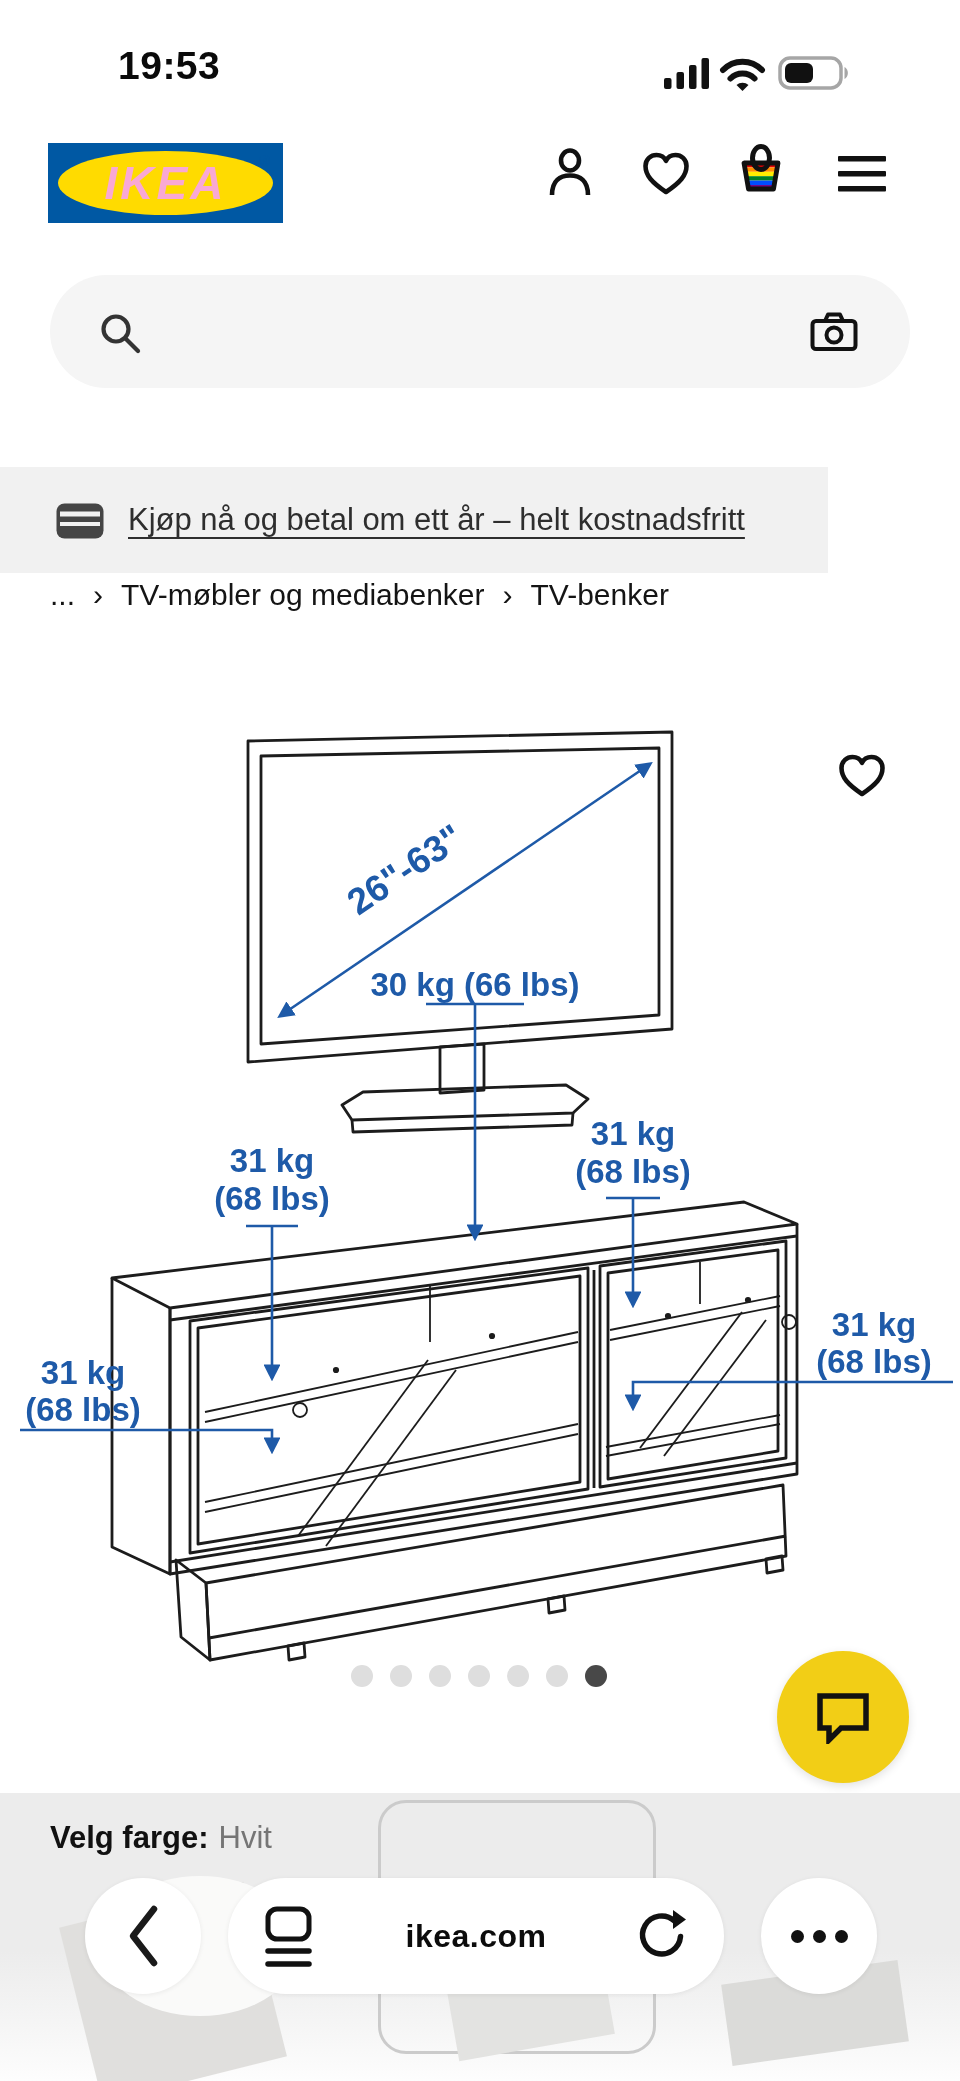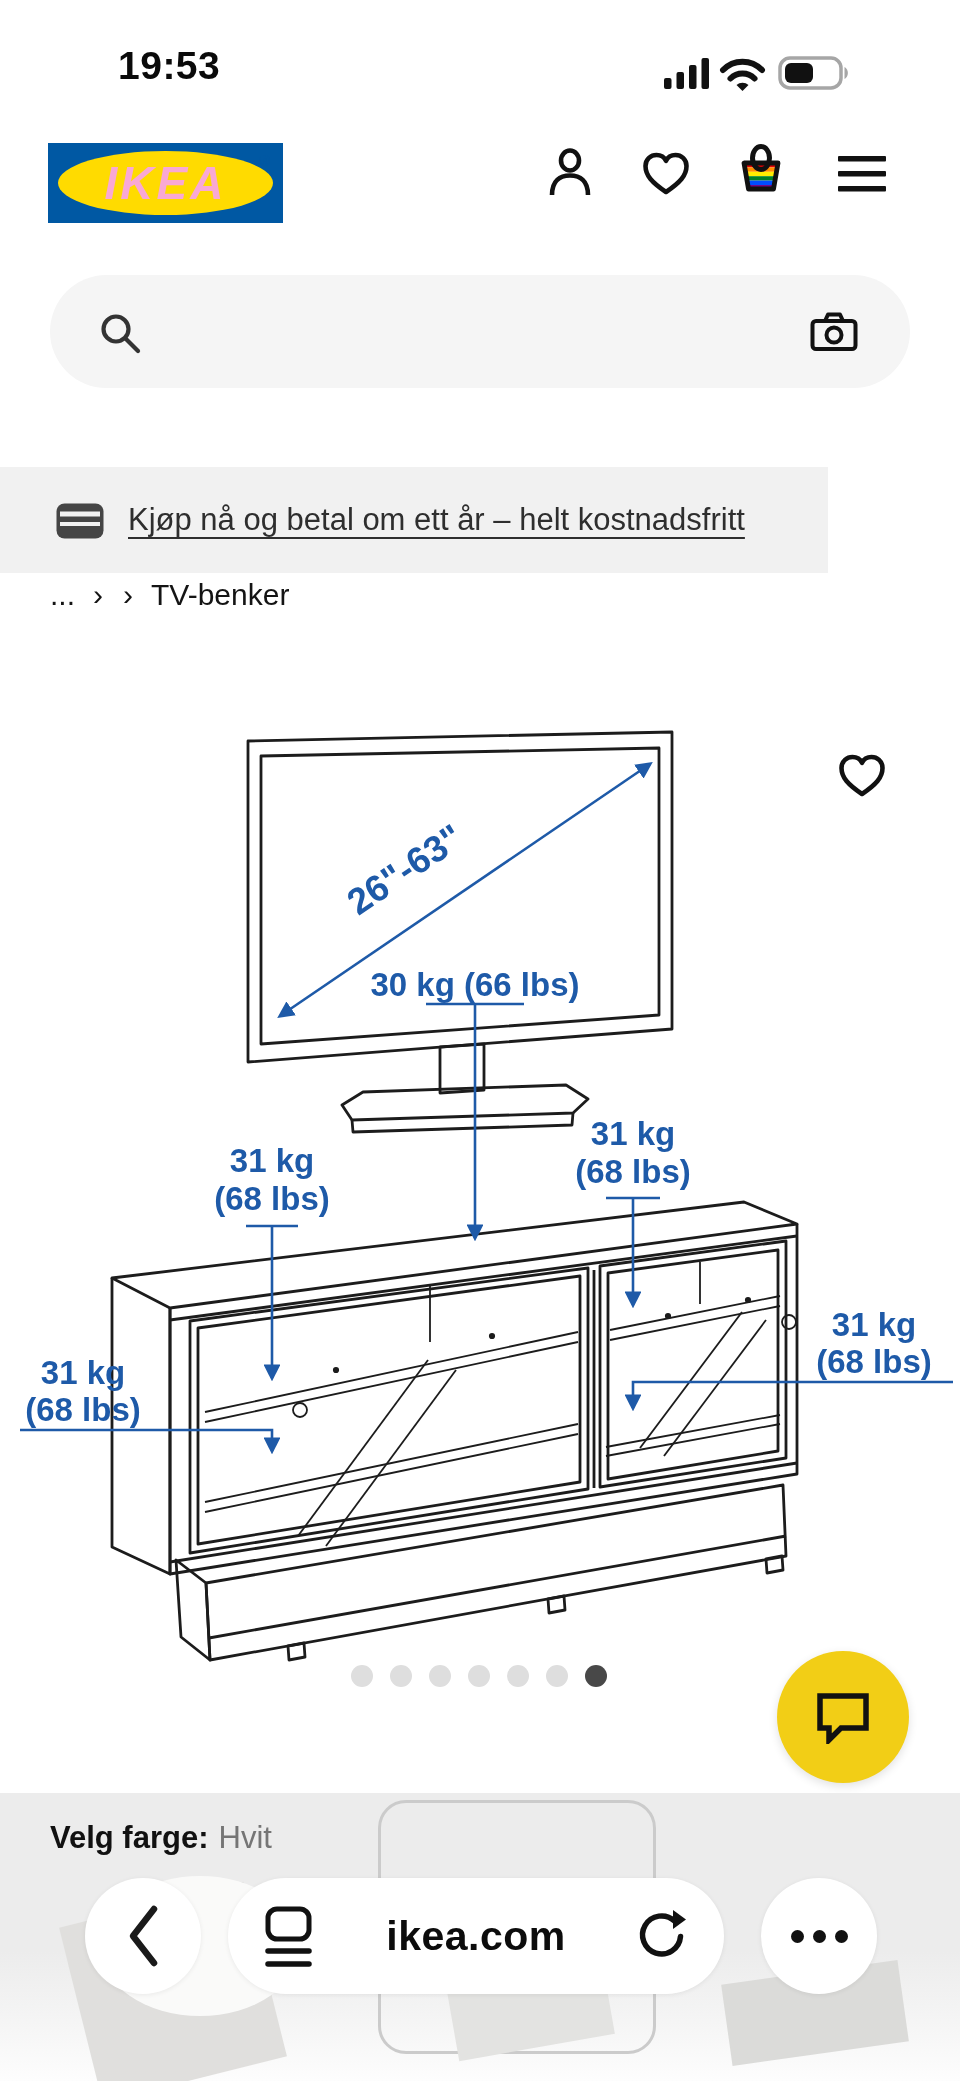"TV-møbler og mediabenker" span.bc { html: none -> <span>TV-møbler og mediabenker</span> }
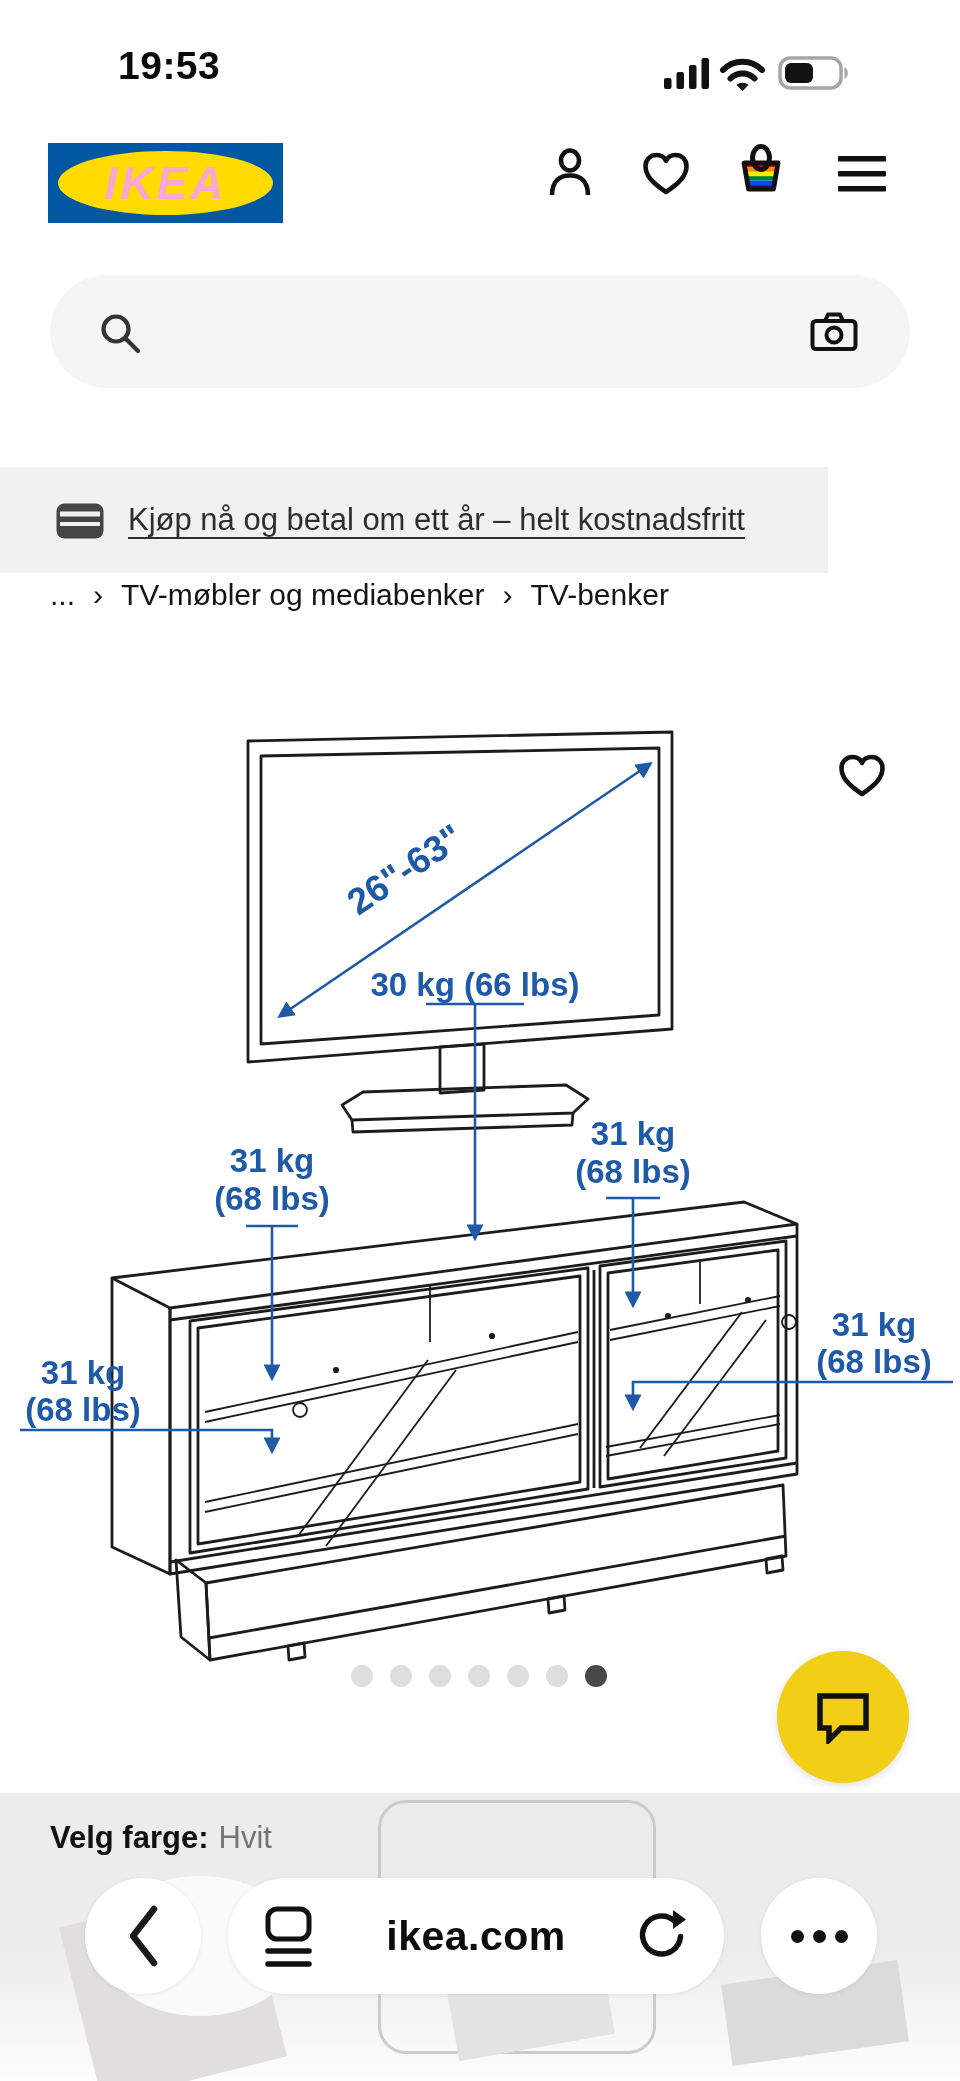"ikea.com" #urlpill .url { font-size: 41px -> 32px }
